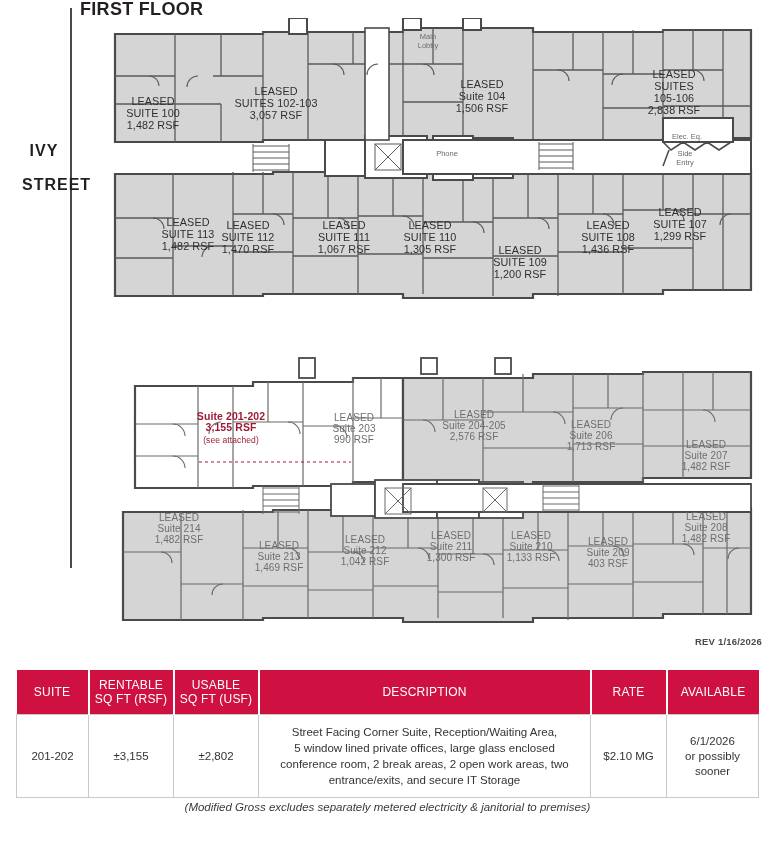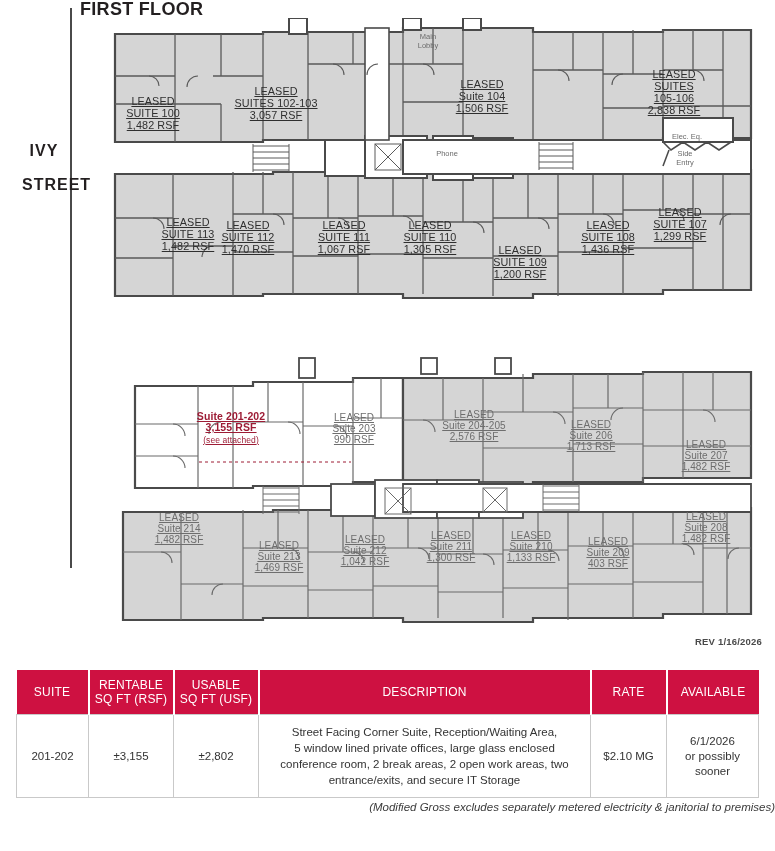"LEASED" .suite-label { text-decoration: underline -> none }
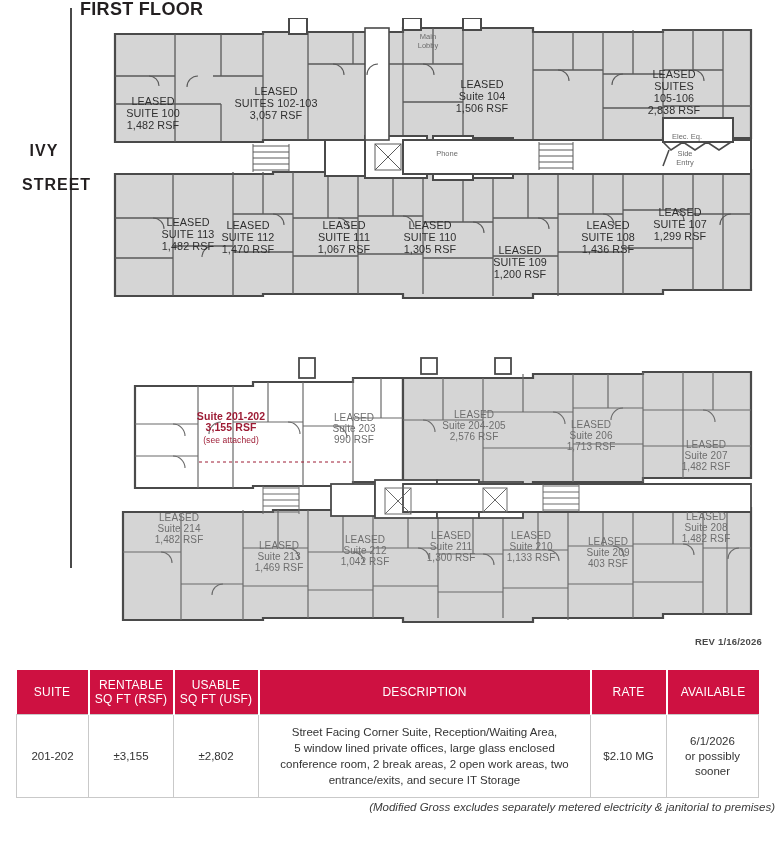"(Modified Gross excludes separately" .footnote { text-align: right -> center }
